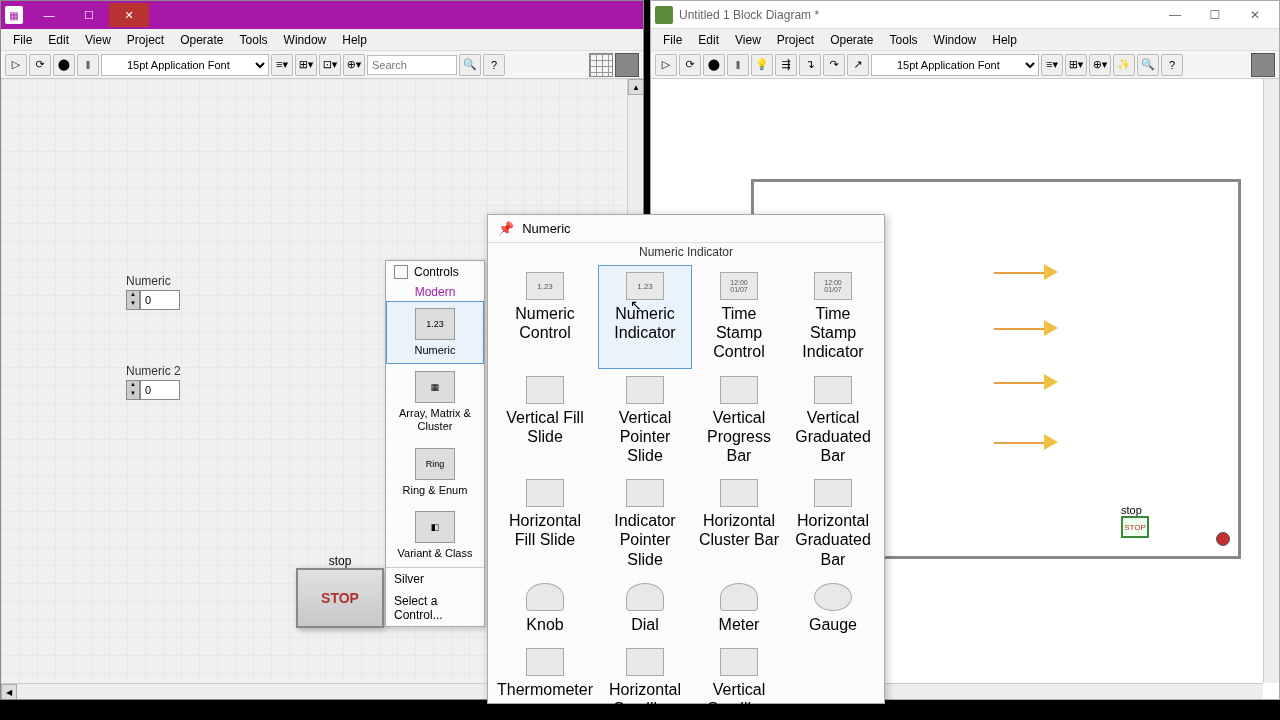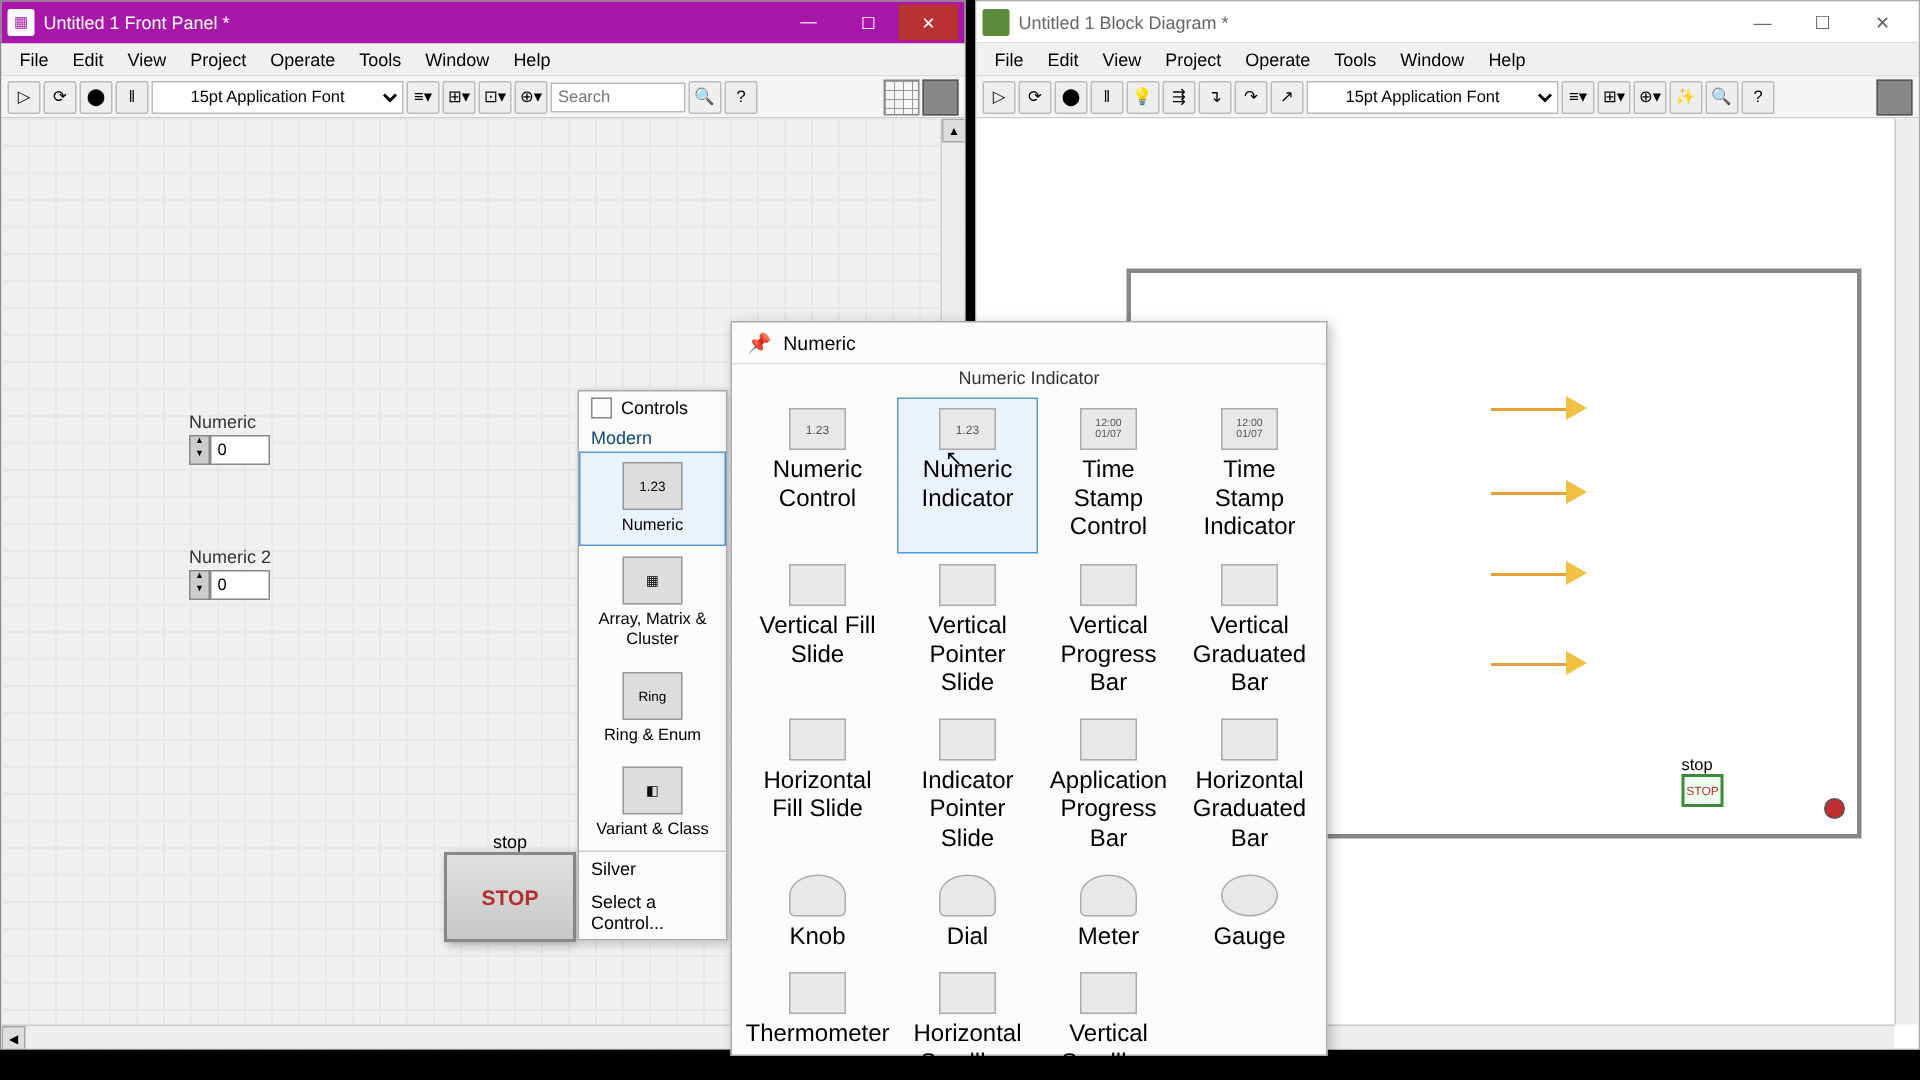"Untitled 1 Front Panel *" div.title { html: <div>Untitled 1 Front Panel *</div> -> none }
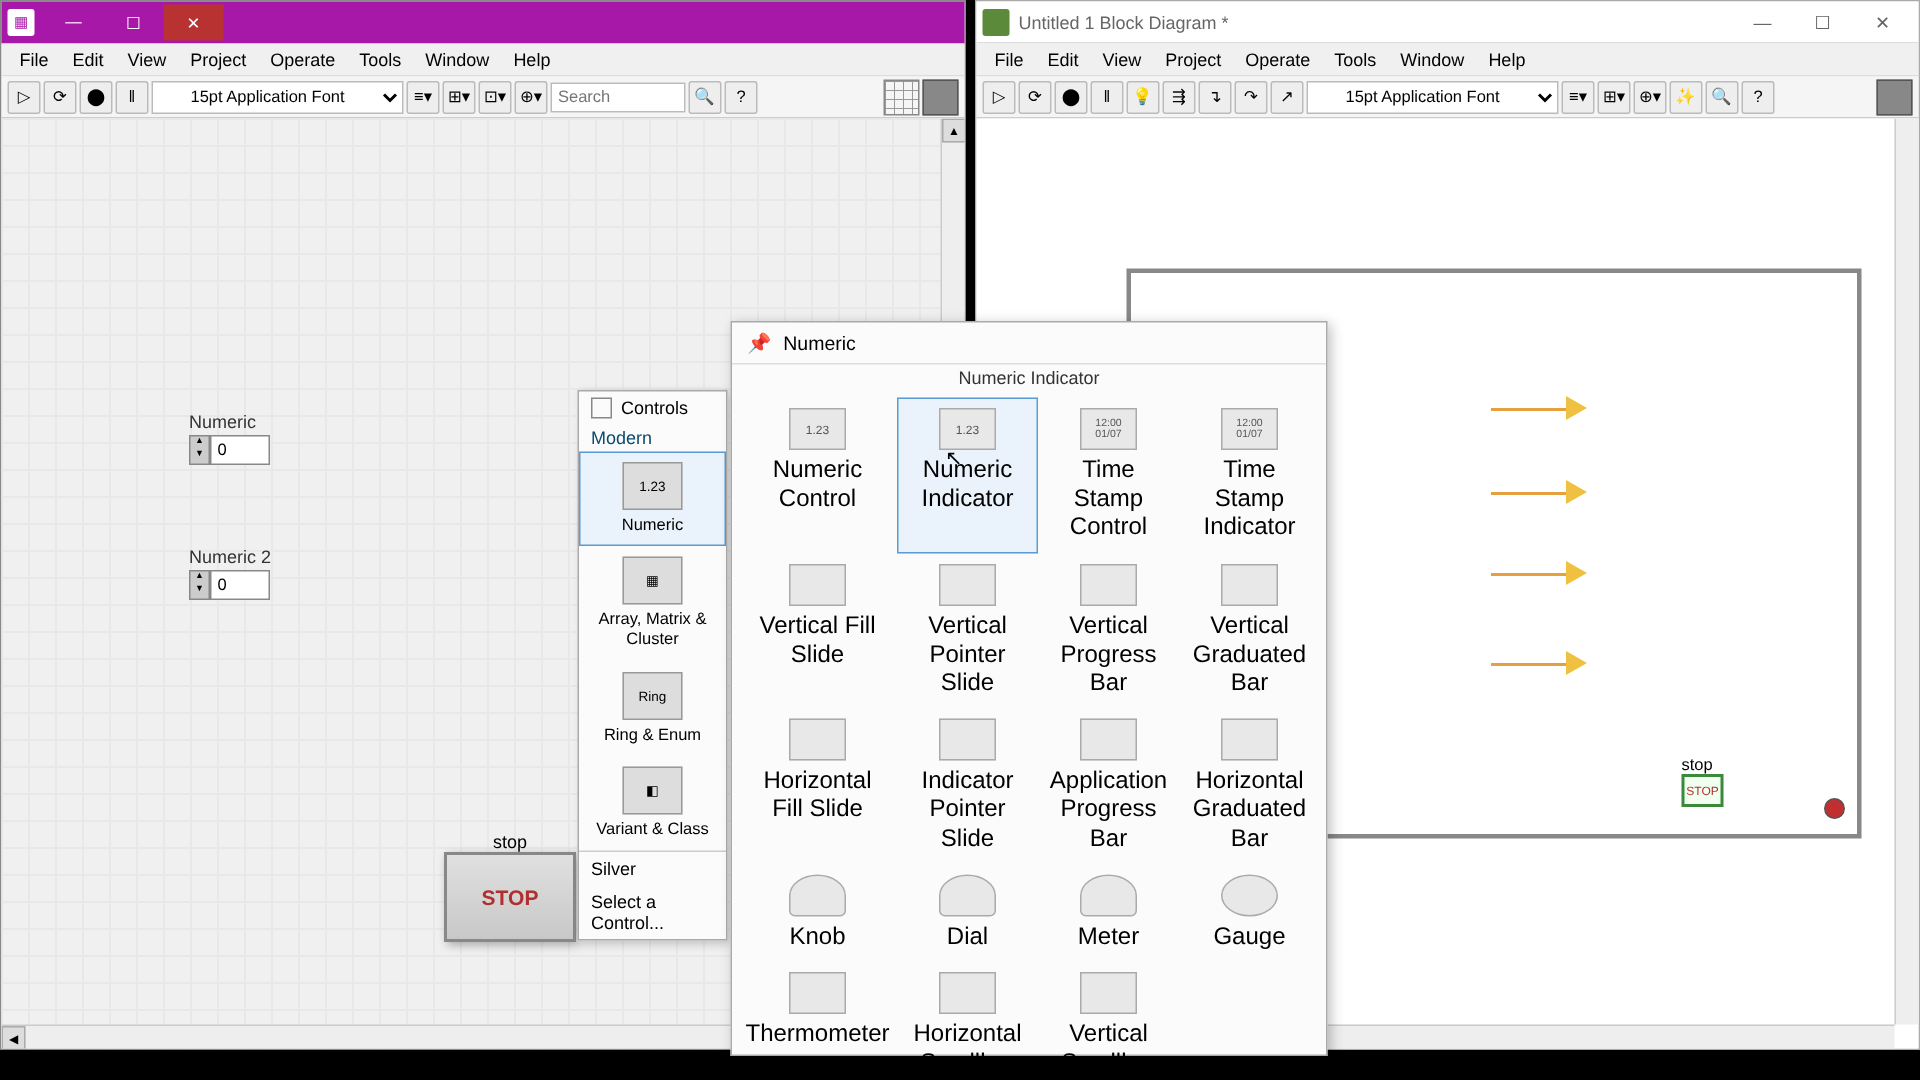"Modern" .palette-controls .sub { color: #0c4a6e -> #a21caf; text-align: none -> center }
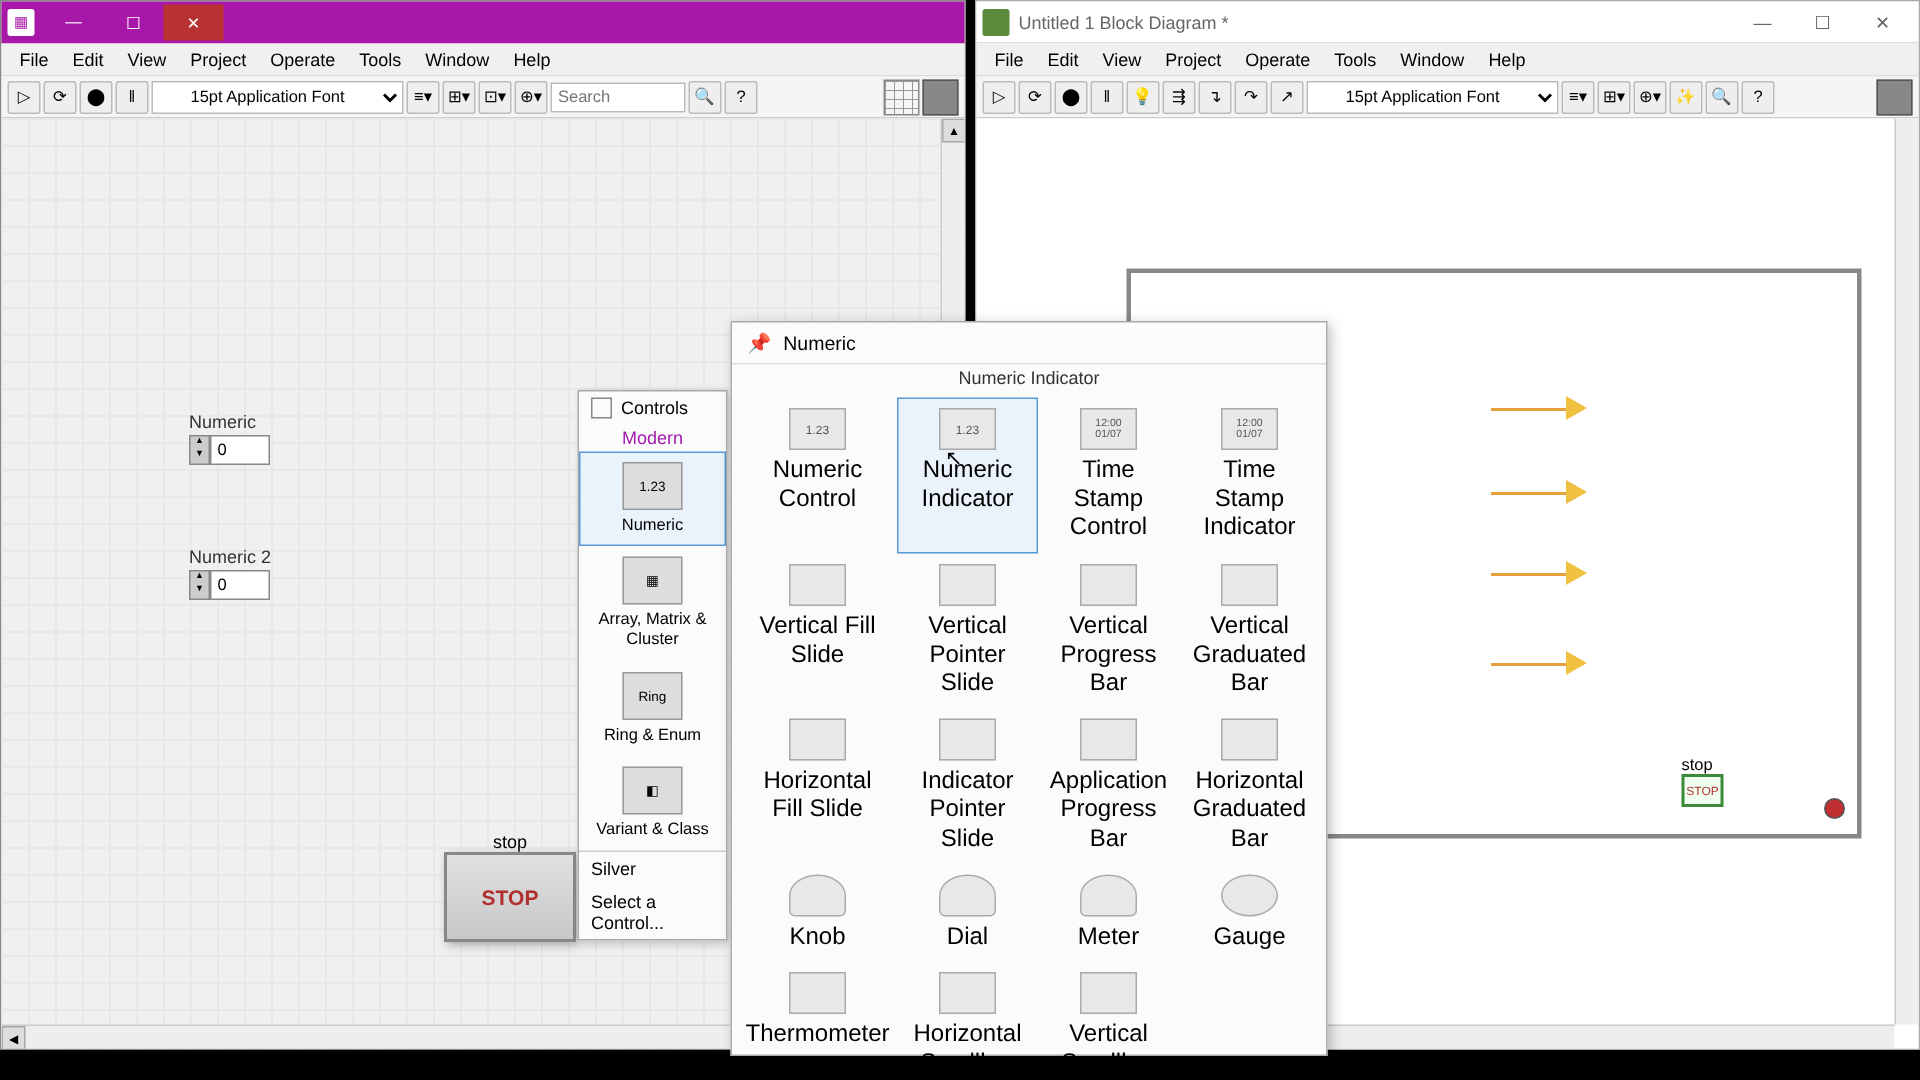"Application Progress Bar" div.lbl { text: Application Progress -> Horizontal Cluster }
